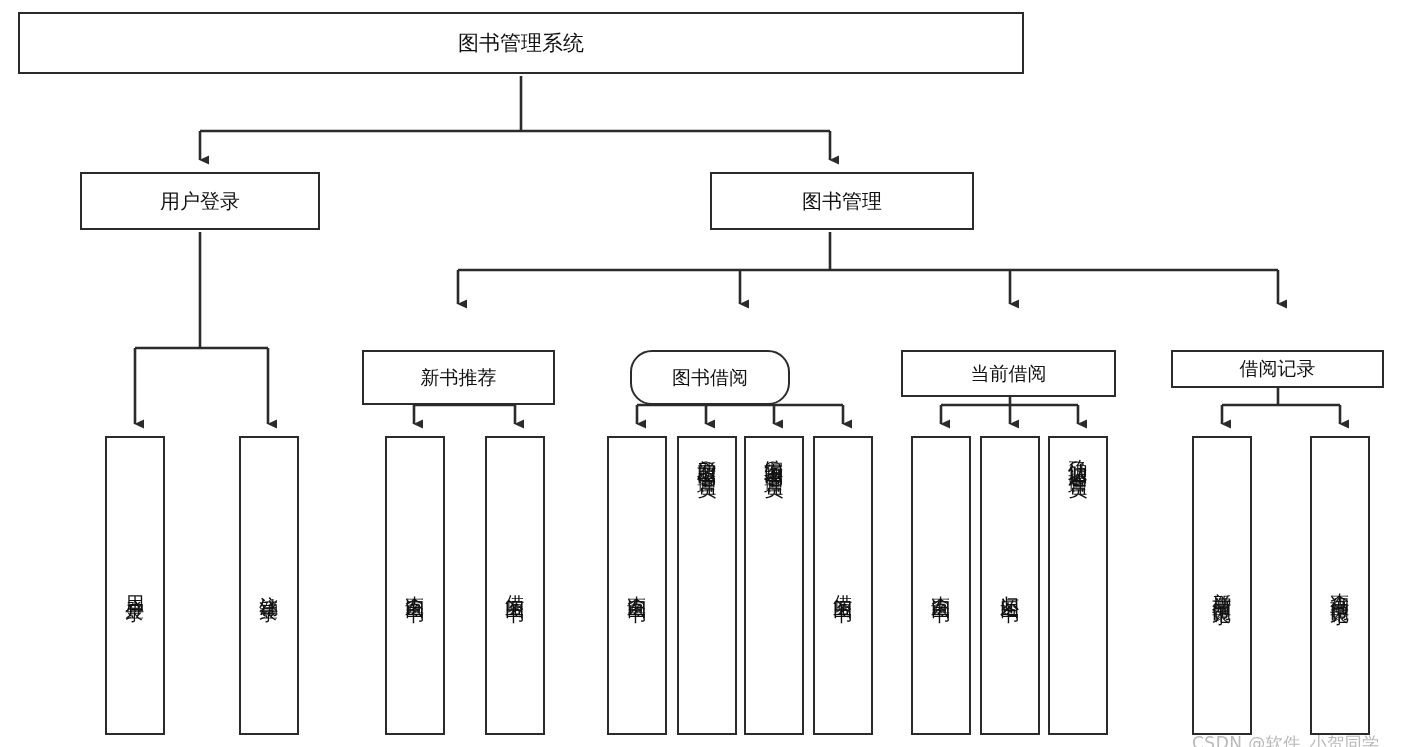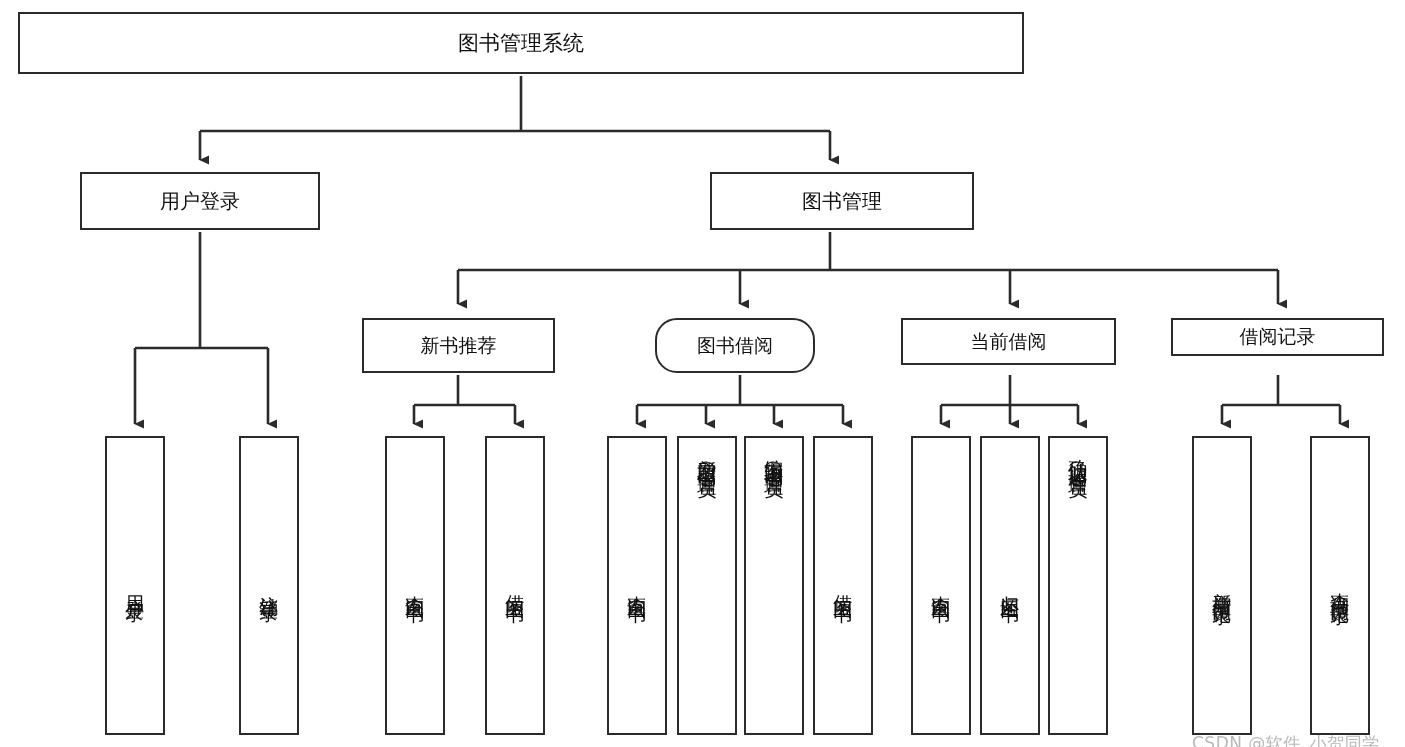"新书推荐" .node.lvl2 { margin-top: none -> 32px }
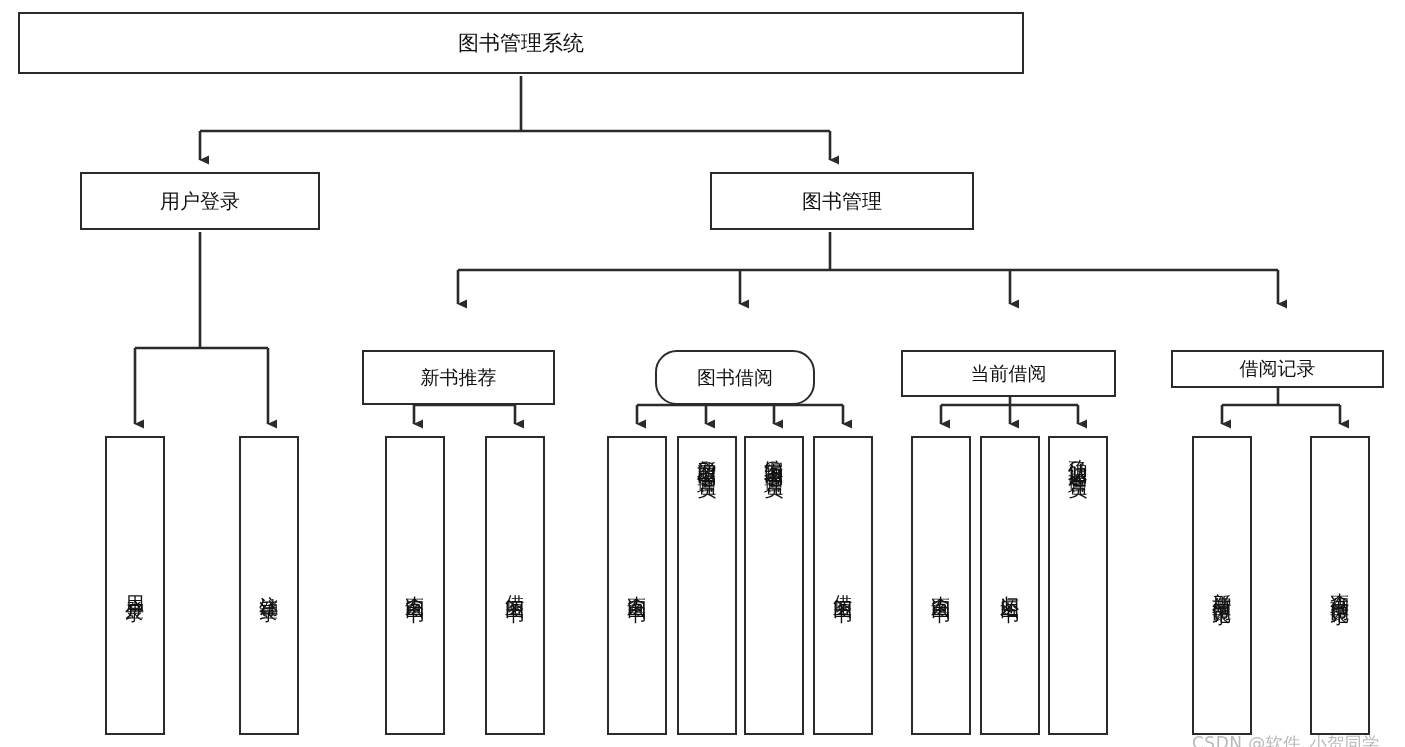"图书借阅" div.node { left: 655px -> 630px }
